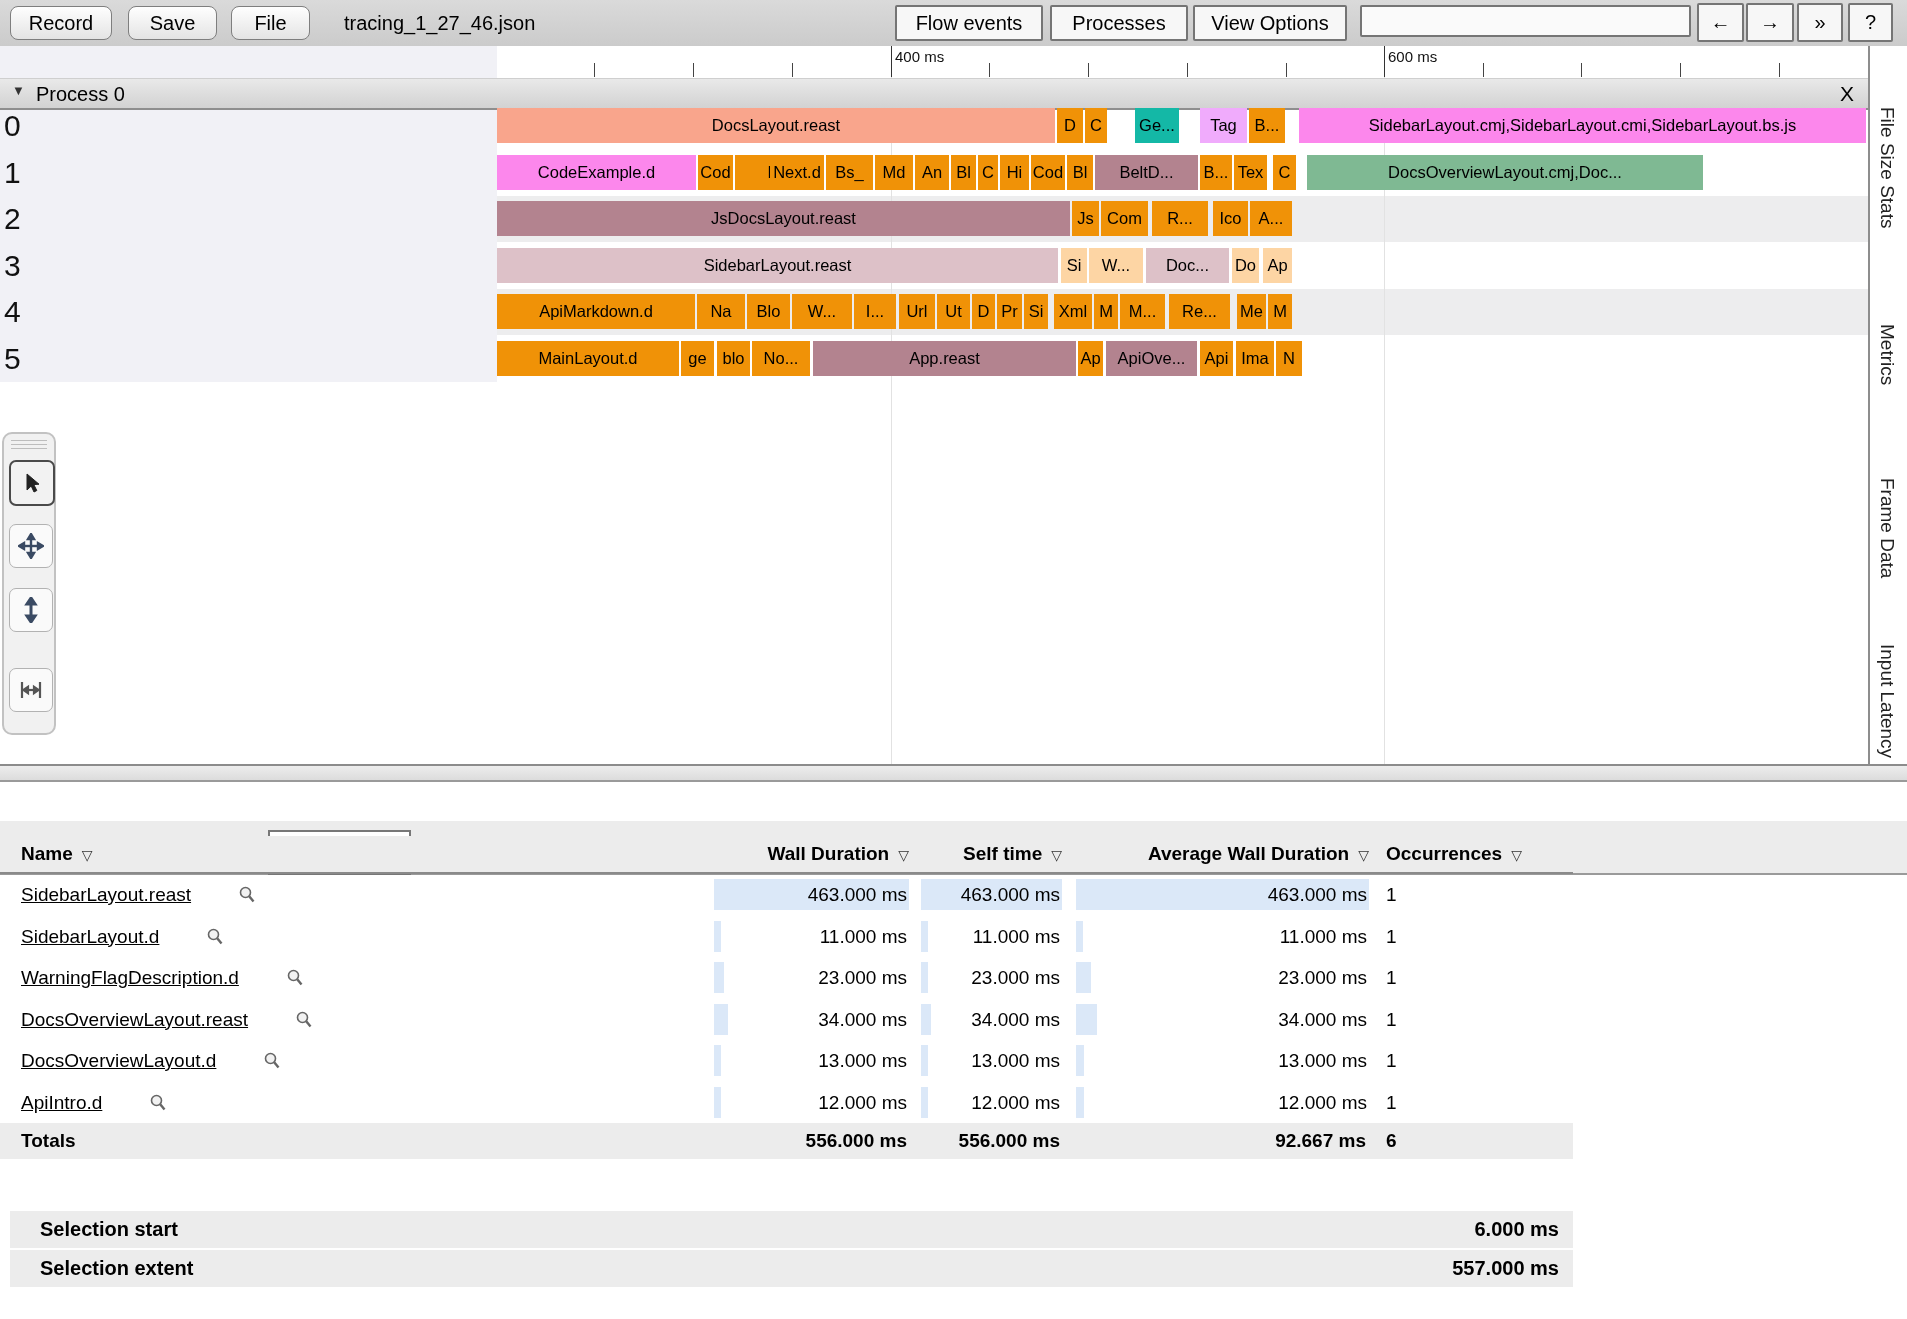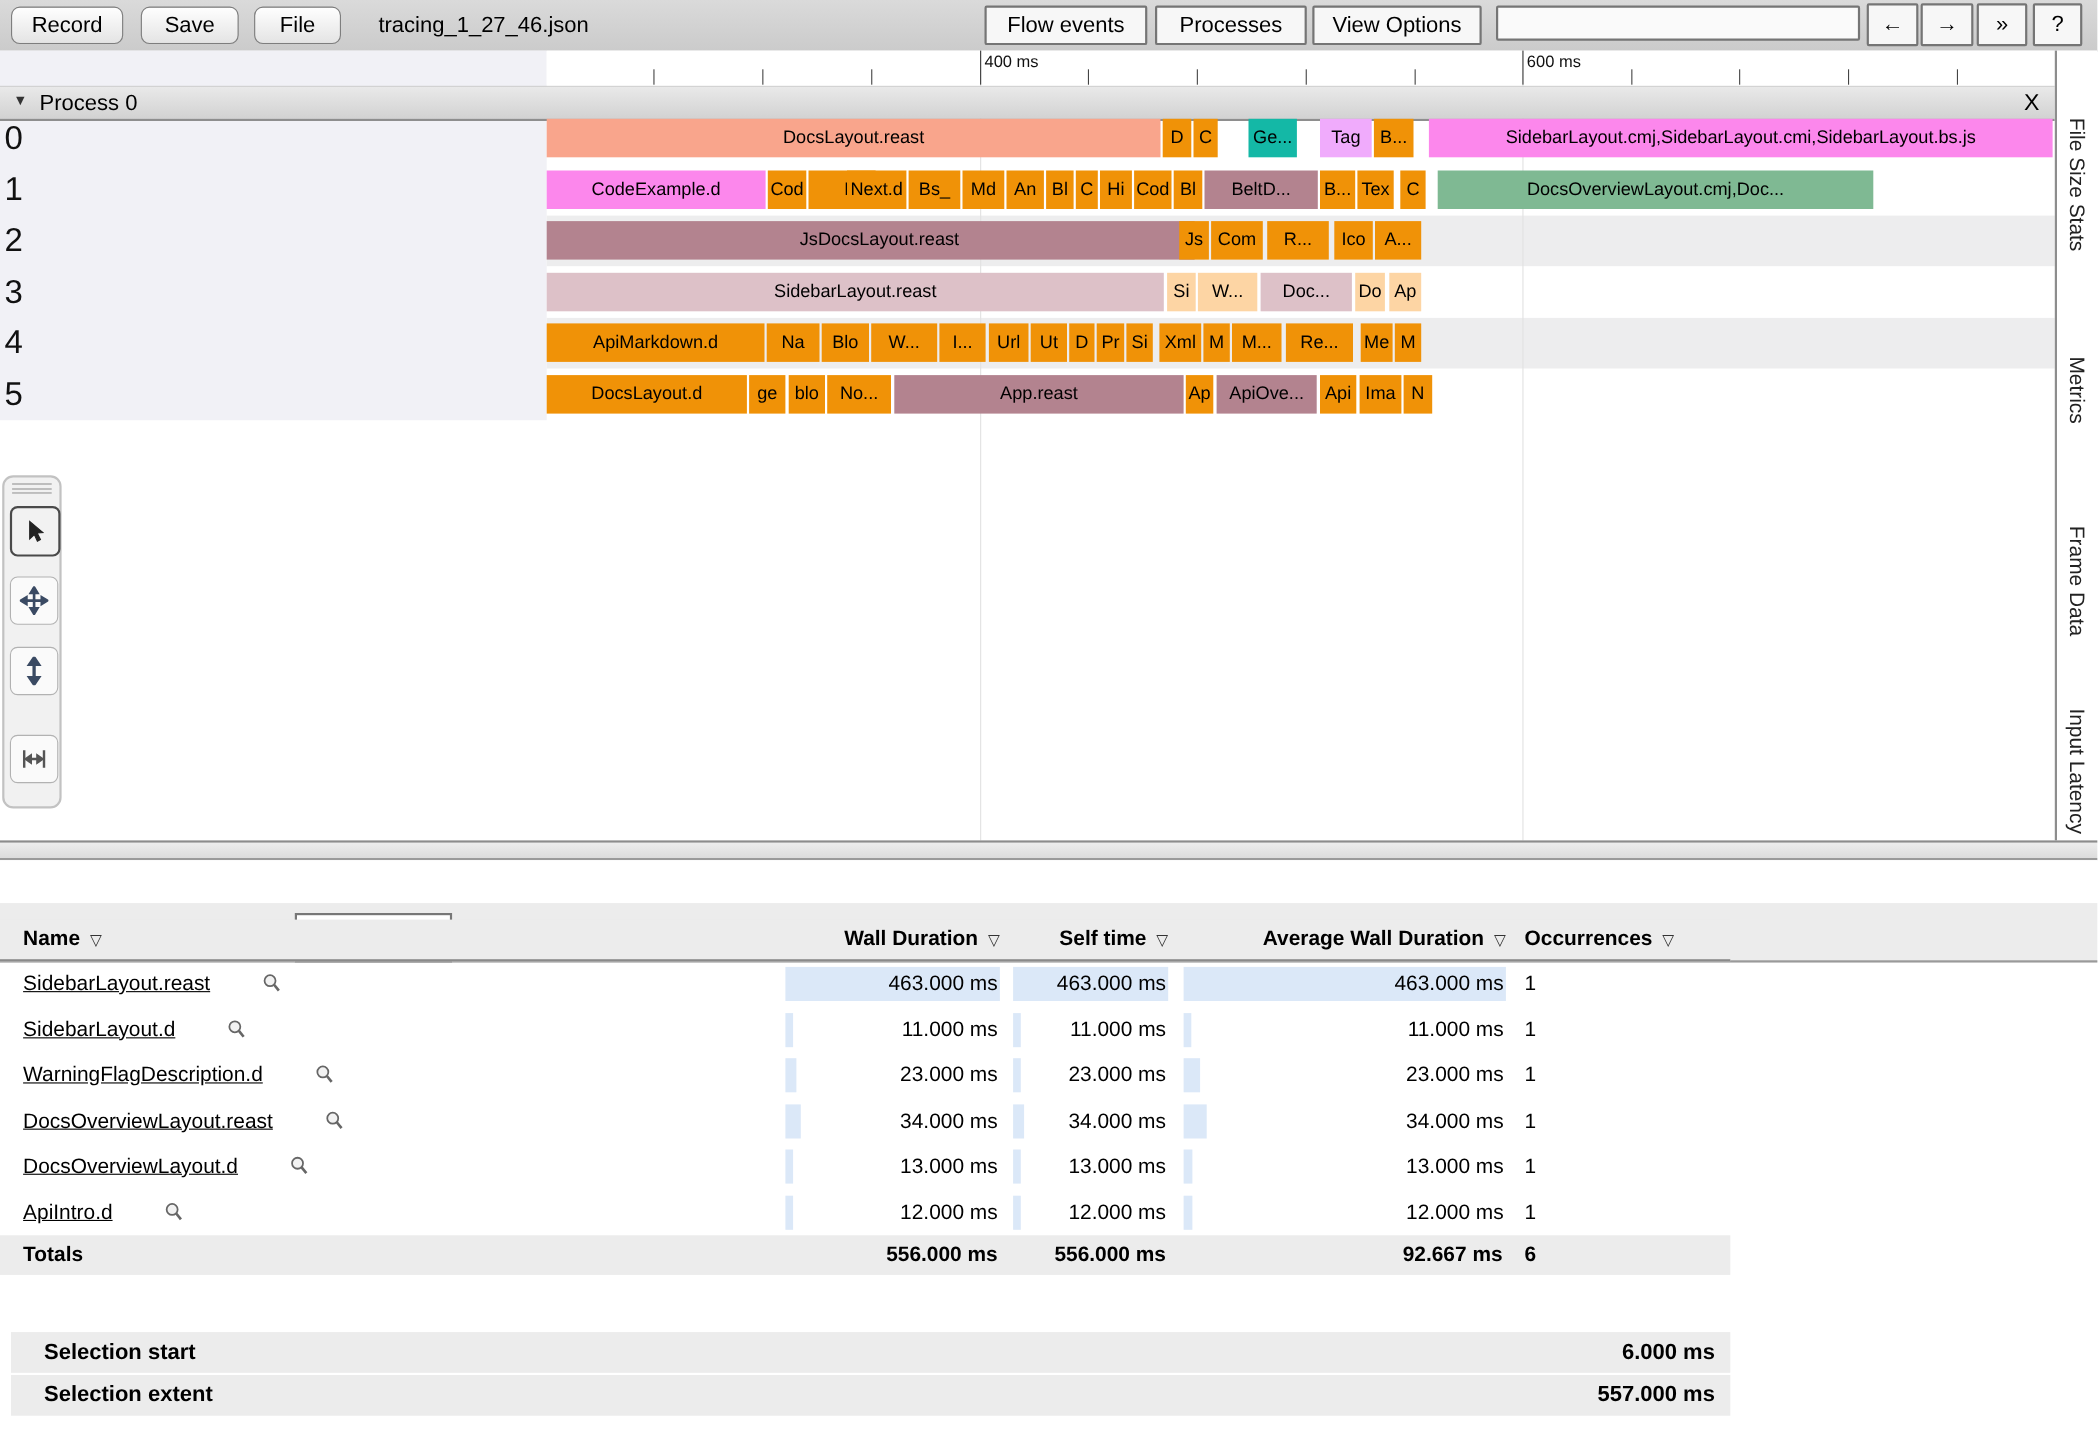"JsDocsLayout.reast" div.slice { padding-left: 16px -> none }
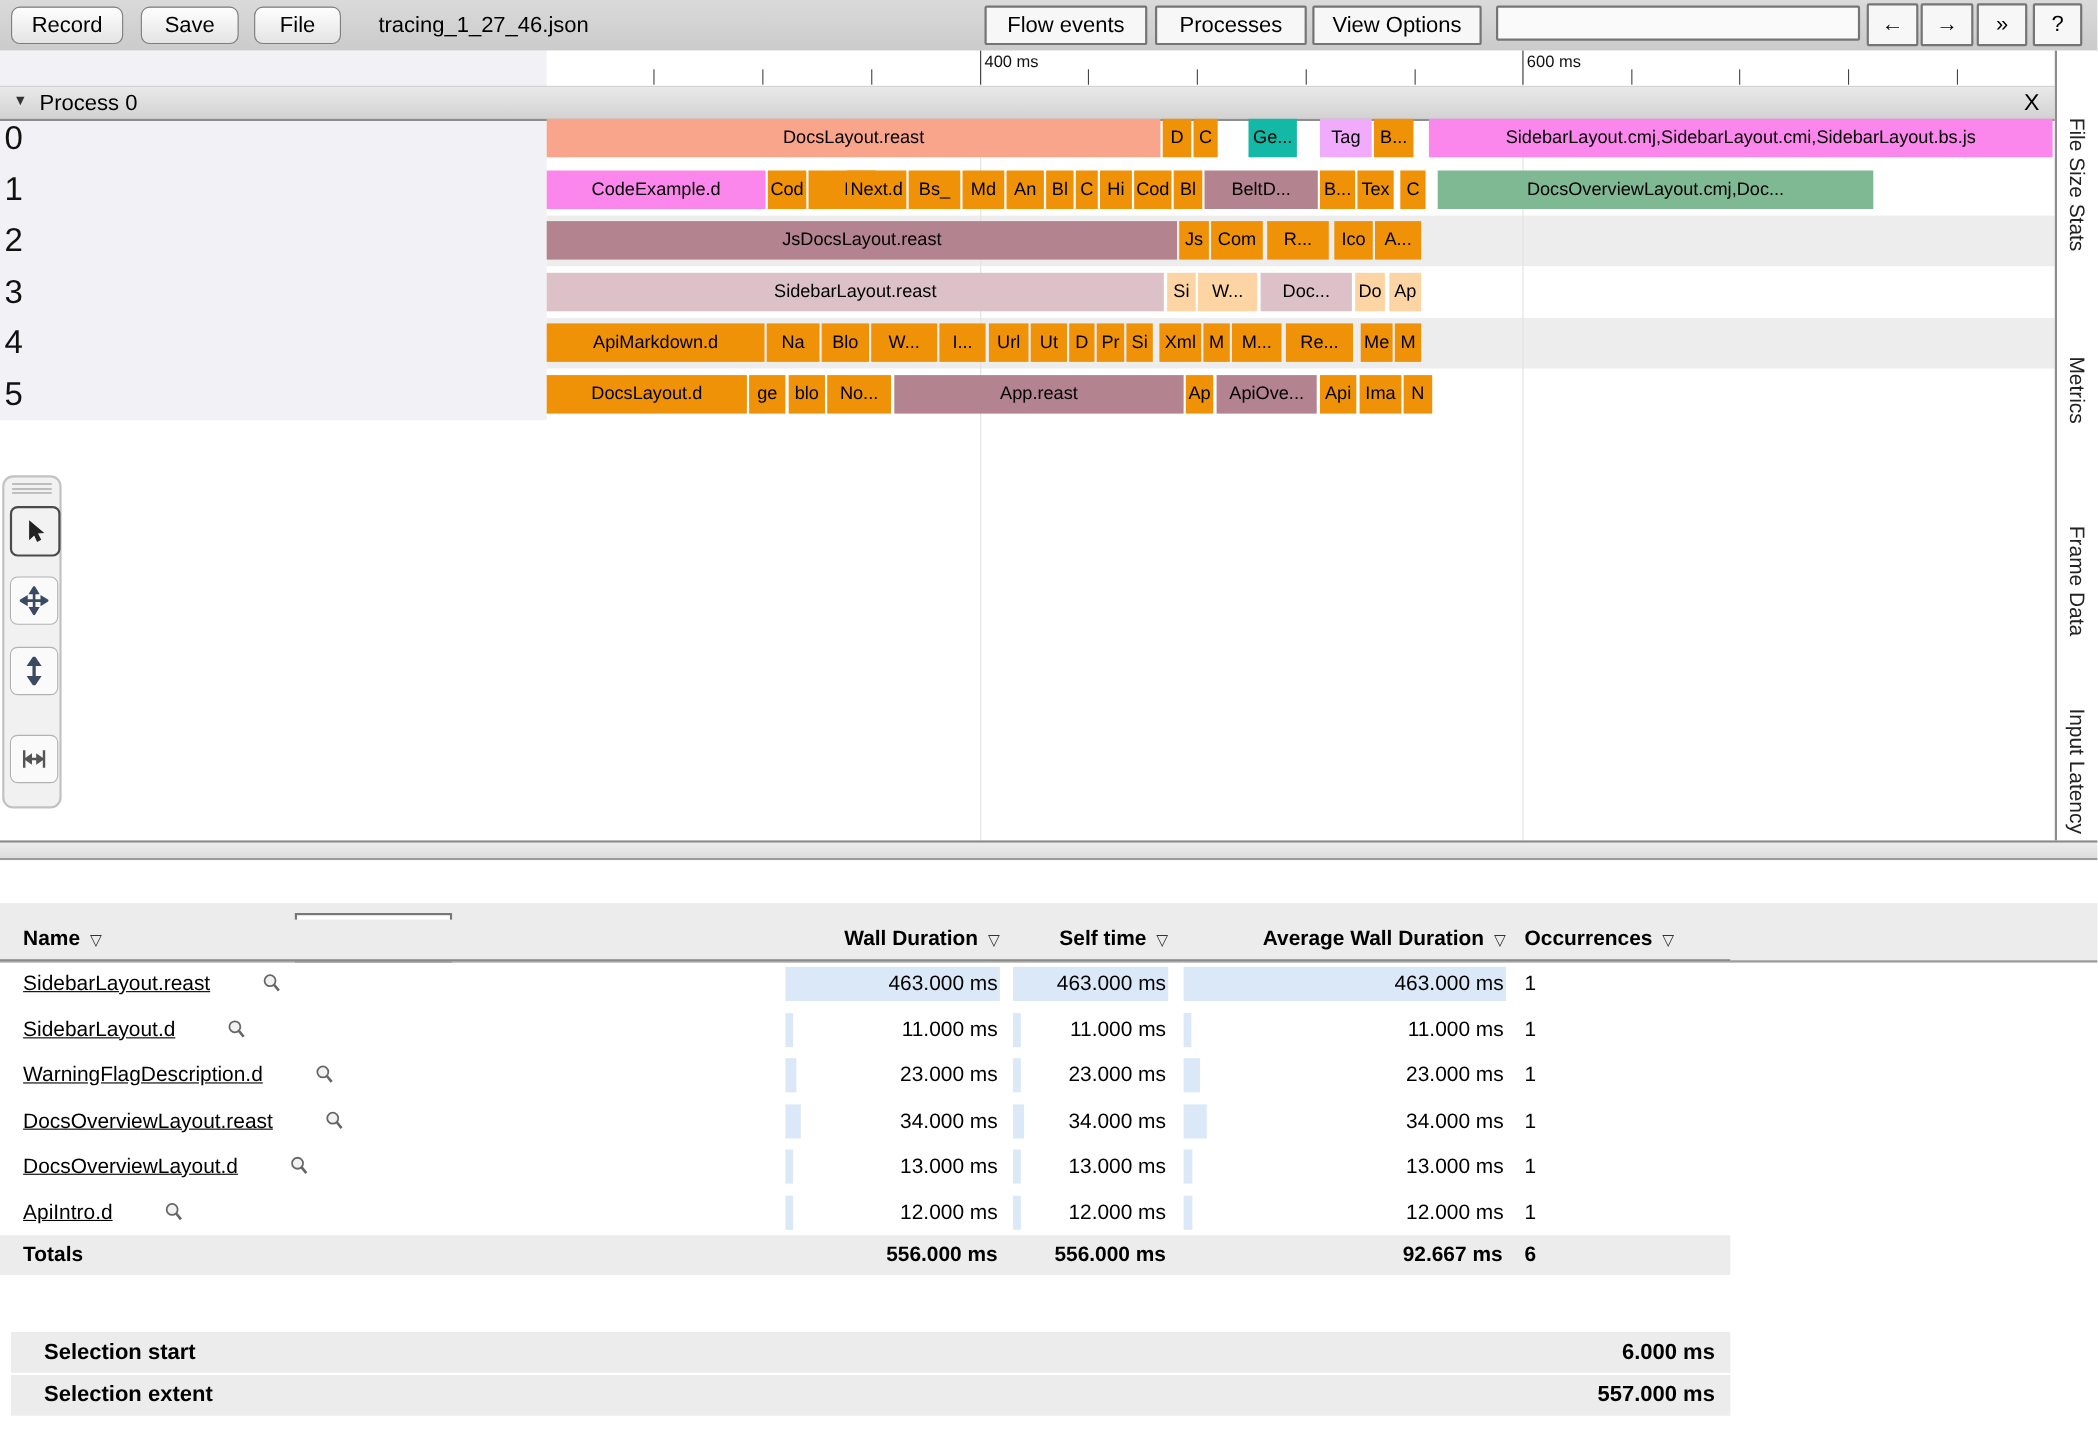"DocsLayout.d" div.slice { text: DocsLayout.d -> MainLayout.d }
